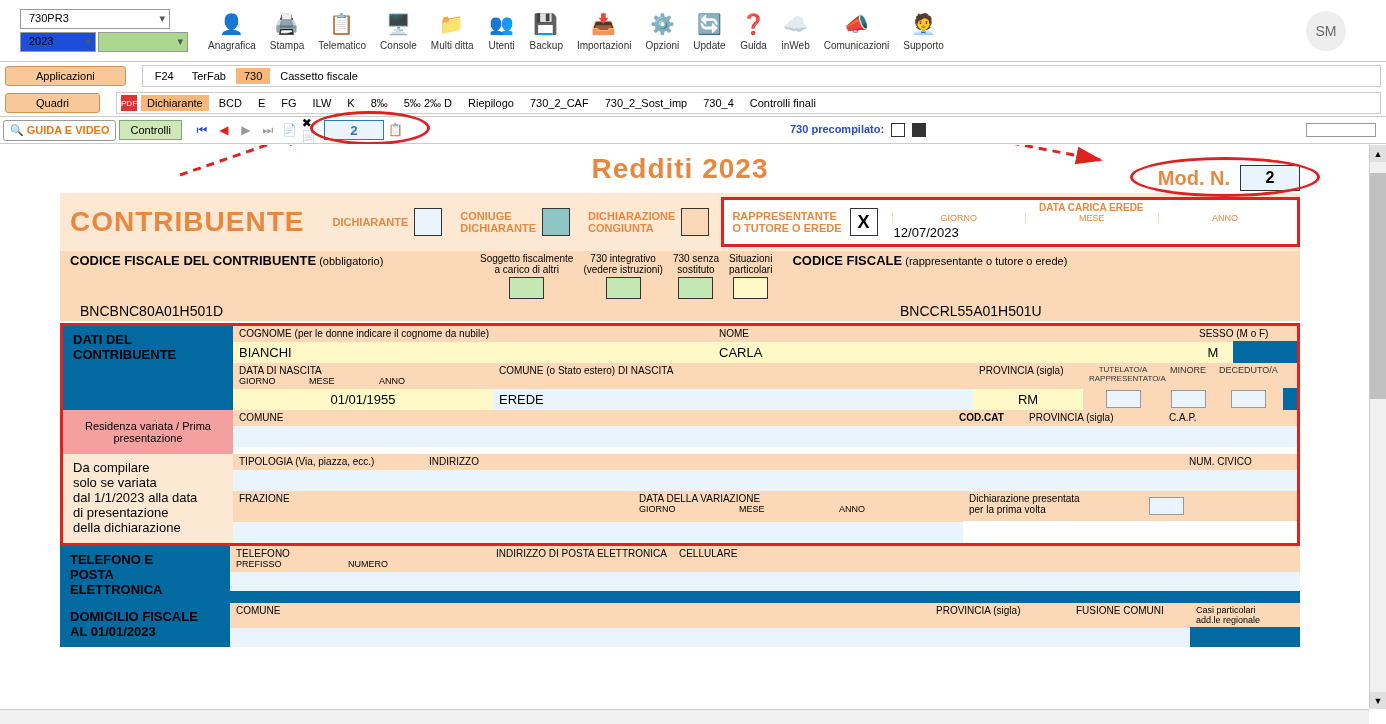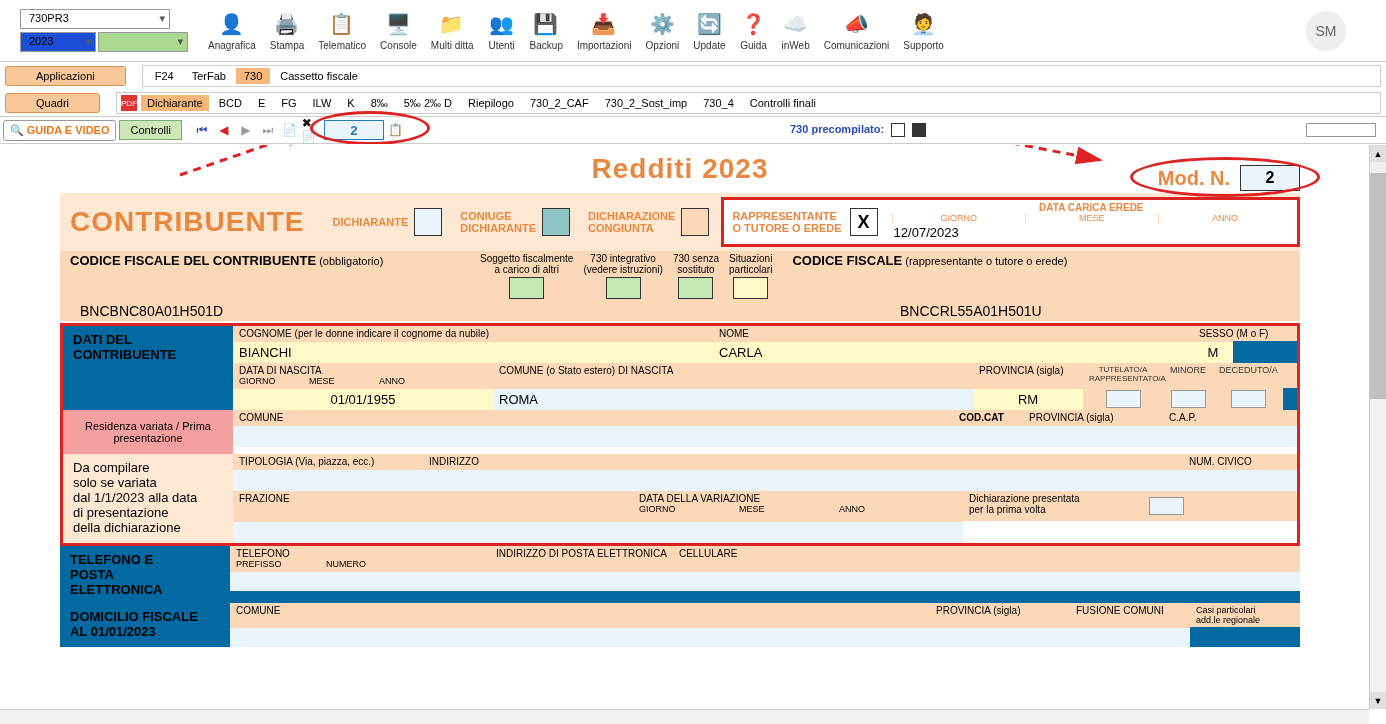"ROMA" div.val-cell { text: ROMA -> EREDE }
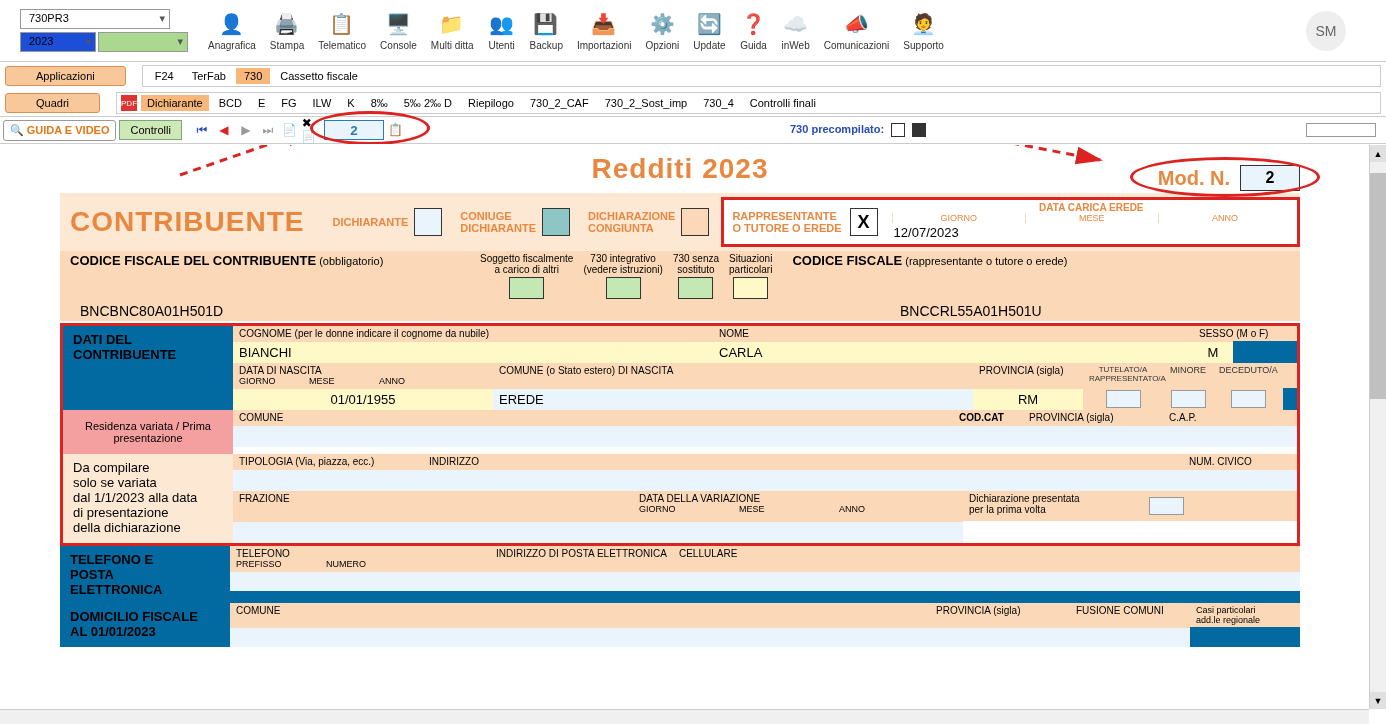"PREFISSO" div { width: 90px -> 112px }
